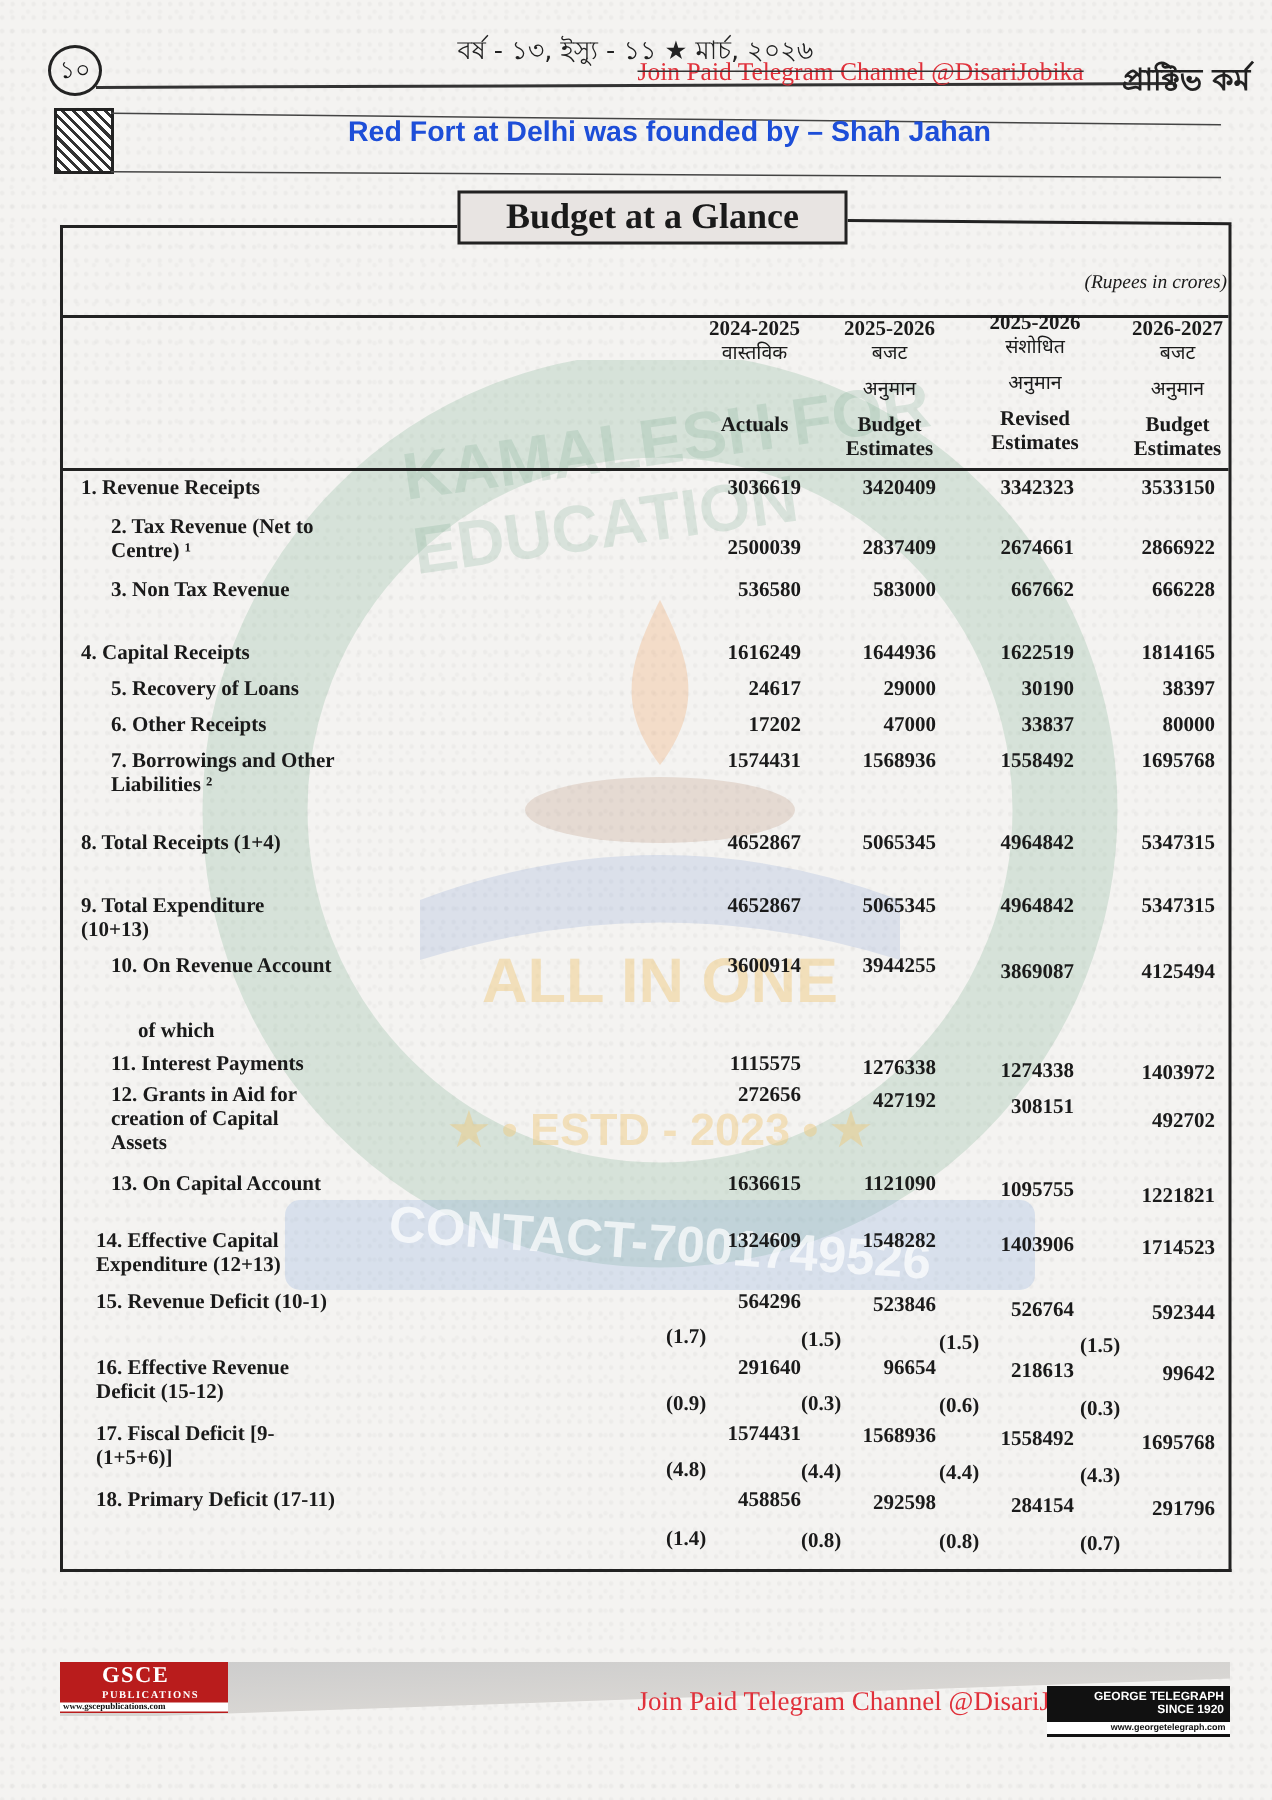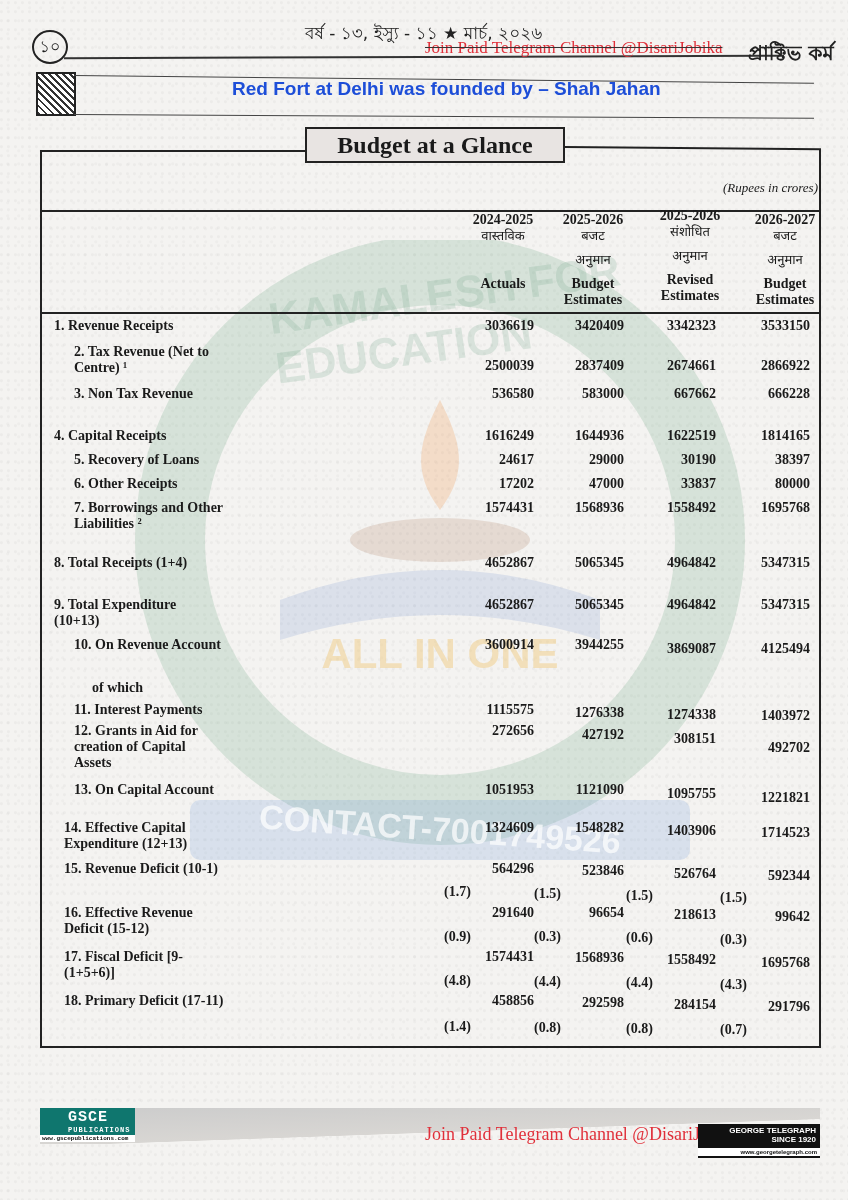"★ • ESTD - 2023" div.wm-center { html: none -> <div>★ • ESTD - 2023 • ★</div> }
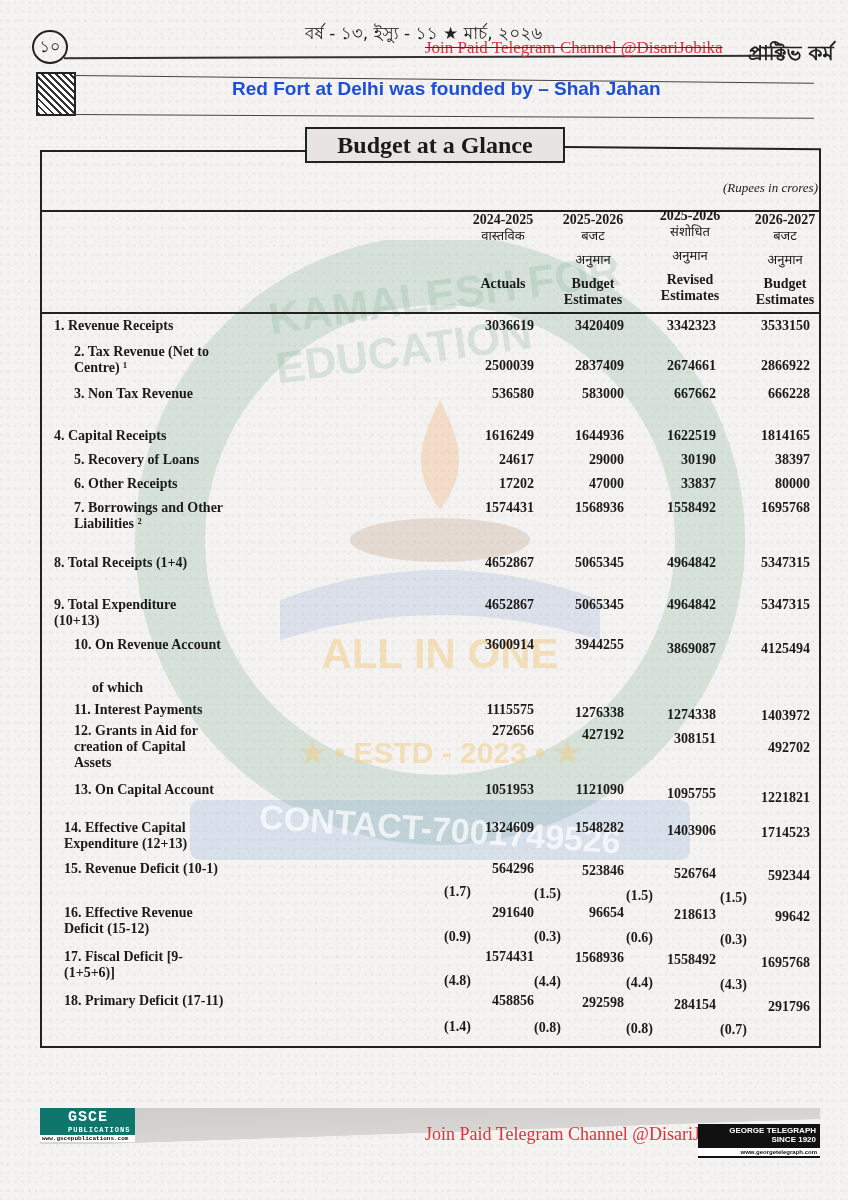"1051953" span.v { text: 1051953 -> 1636615 }
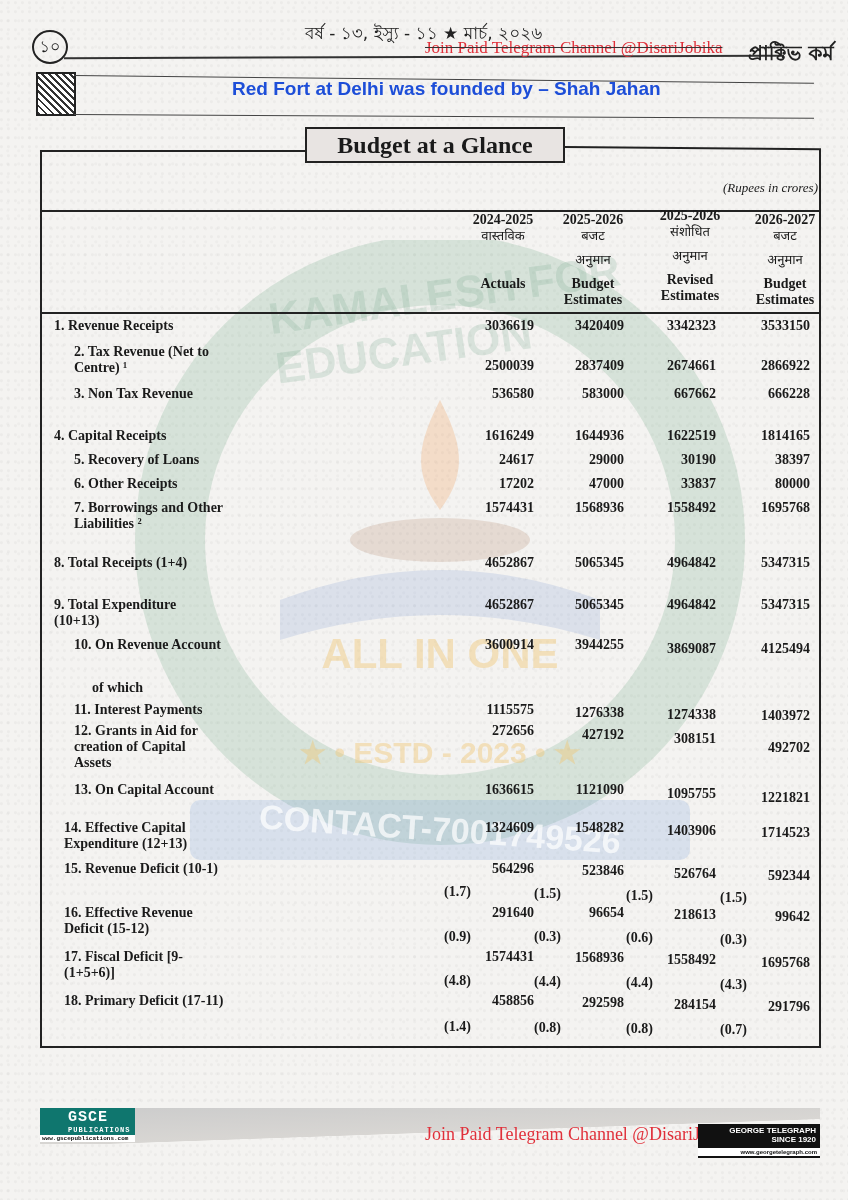"GSCE" .gsce-logo { background: #0f766e -> #b91c1c; font-family: Liberation Mono, monospace -> Liberation Serif, serif; width: 95px -> 112px }
